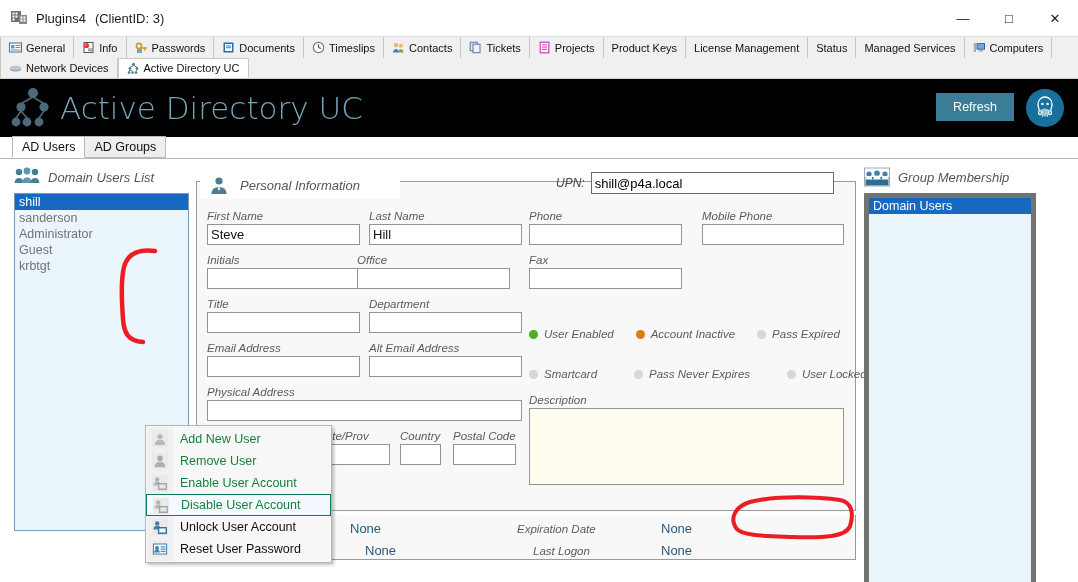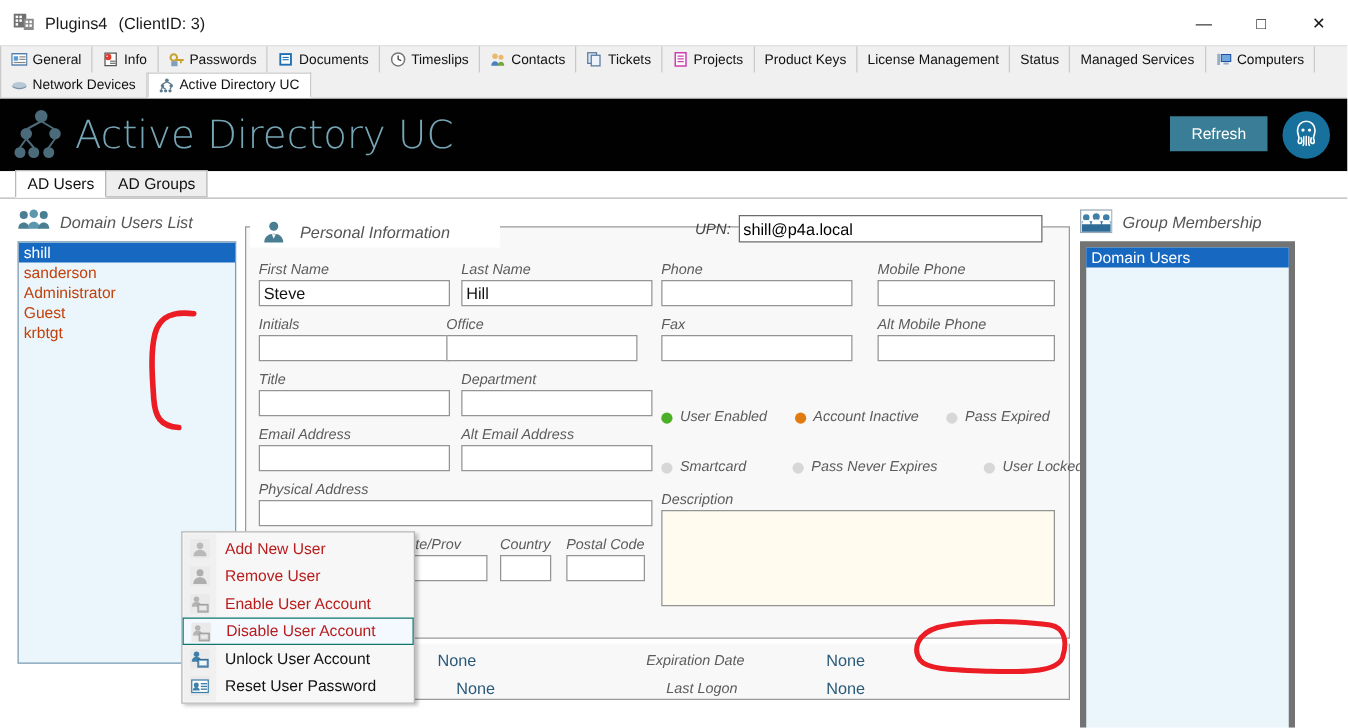"sanderson" .user-row { color: #c2410c -> #737373 }
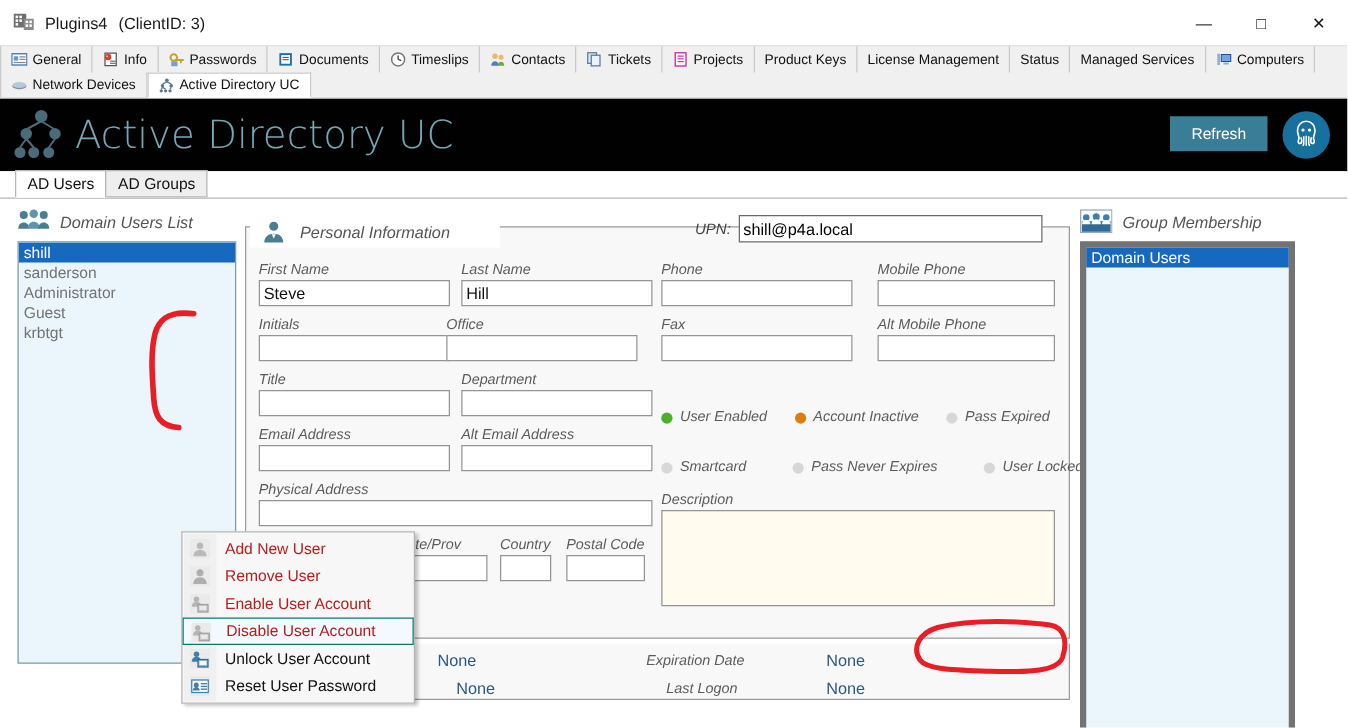"Alt Mobile Phone" div.fld { html: <div> <label>Alt Mobile Phone</label> <input> </div> -> none }
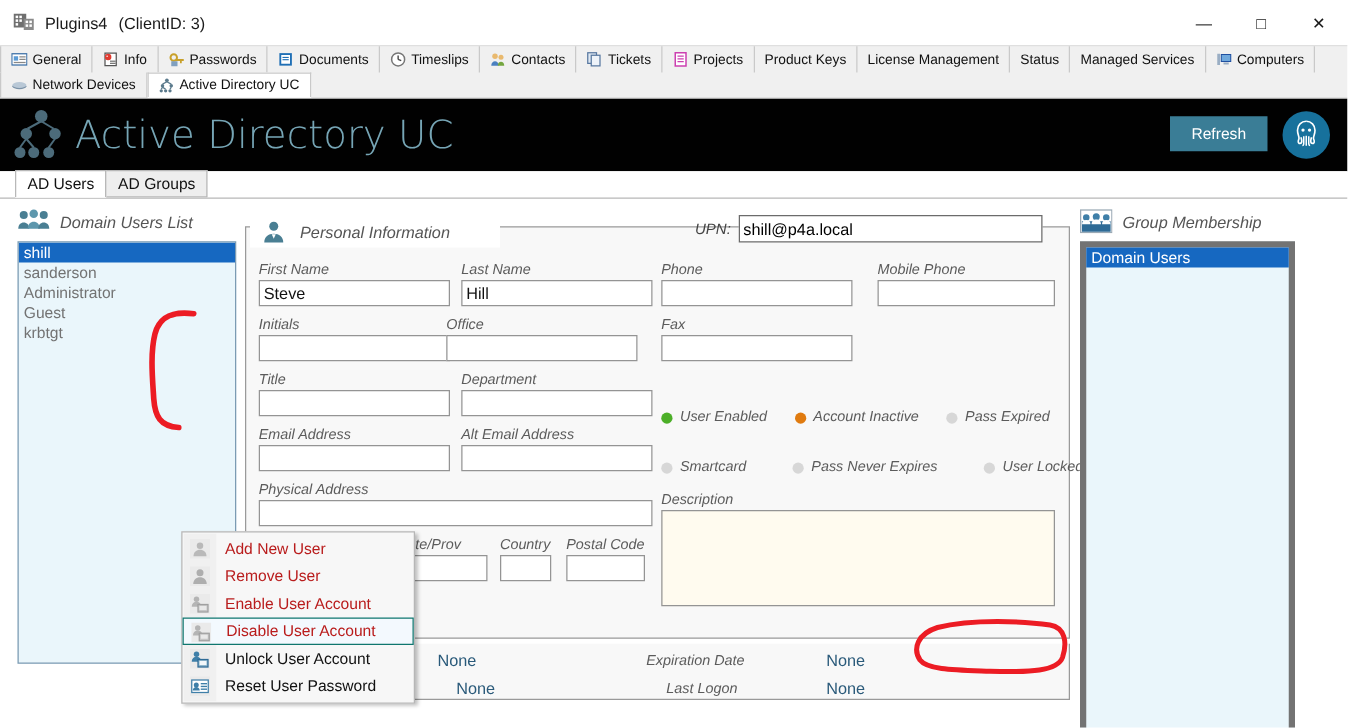"Add New User" .mi.disabled { color: #b91c1c -> #15803d }
